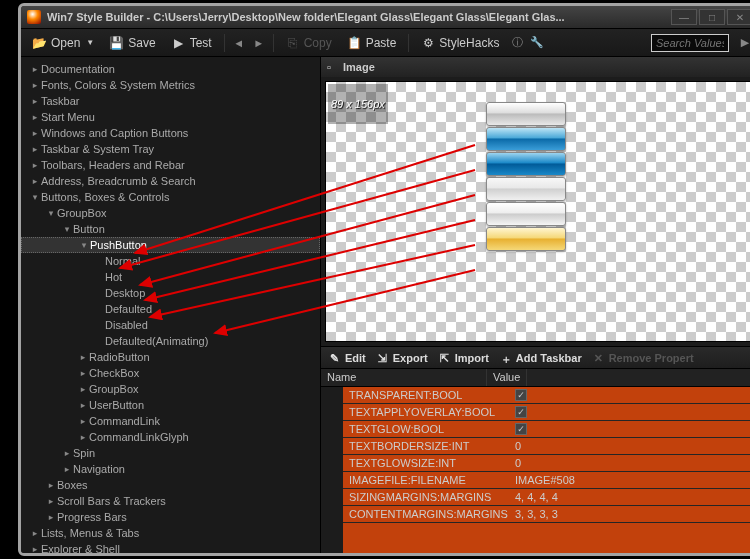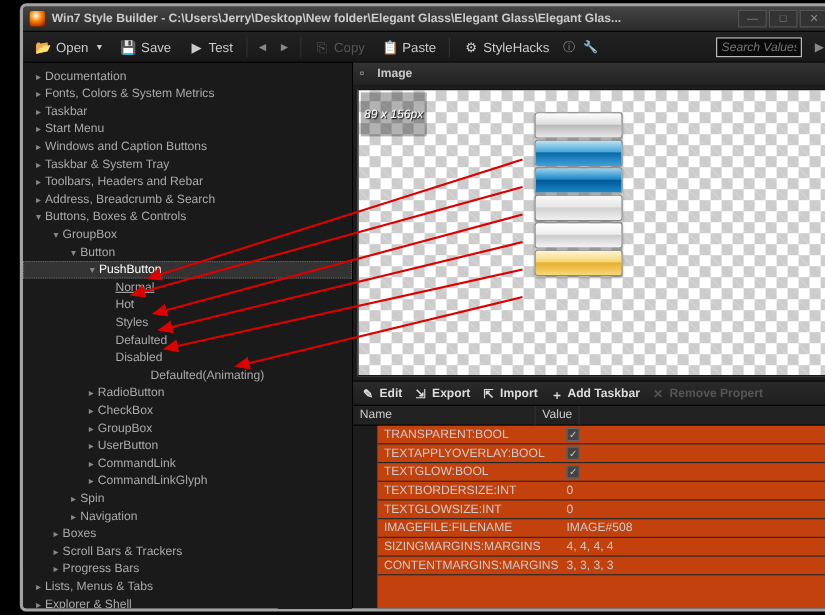"Normal" div.tree-item { text-decoration: underline -> none }
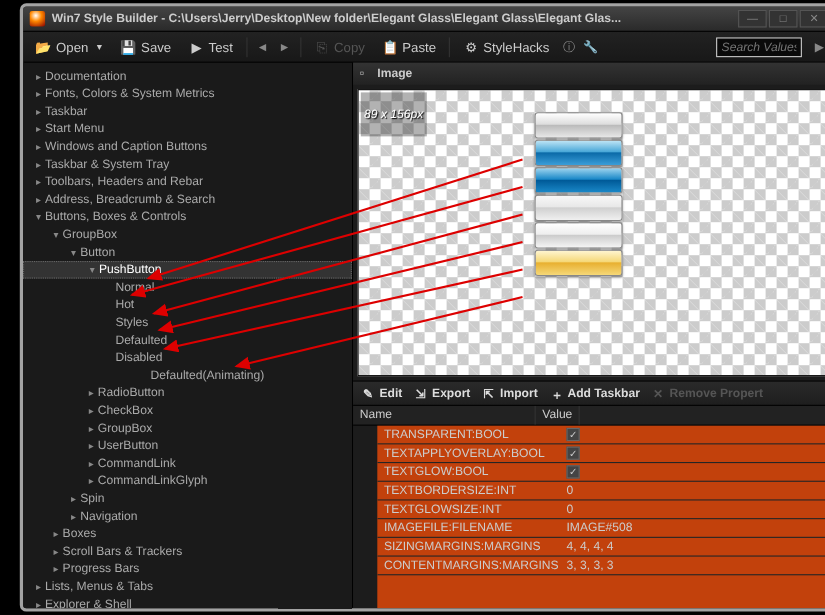"Styles" span { text: Styles -> Desktop }
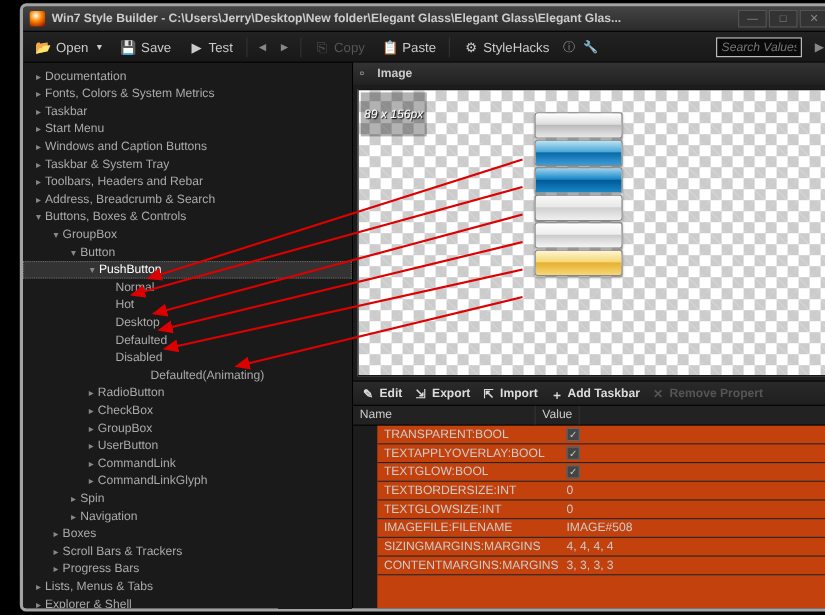"Defaulted(Animating)" div.tree-item { padding-left: 104px -> 72px }
